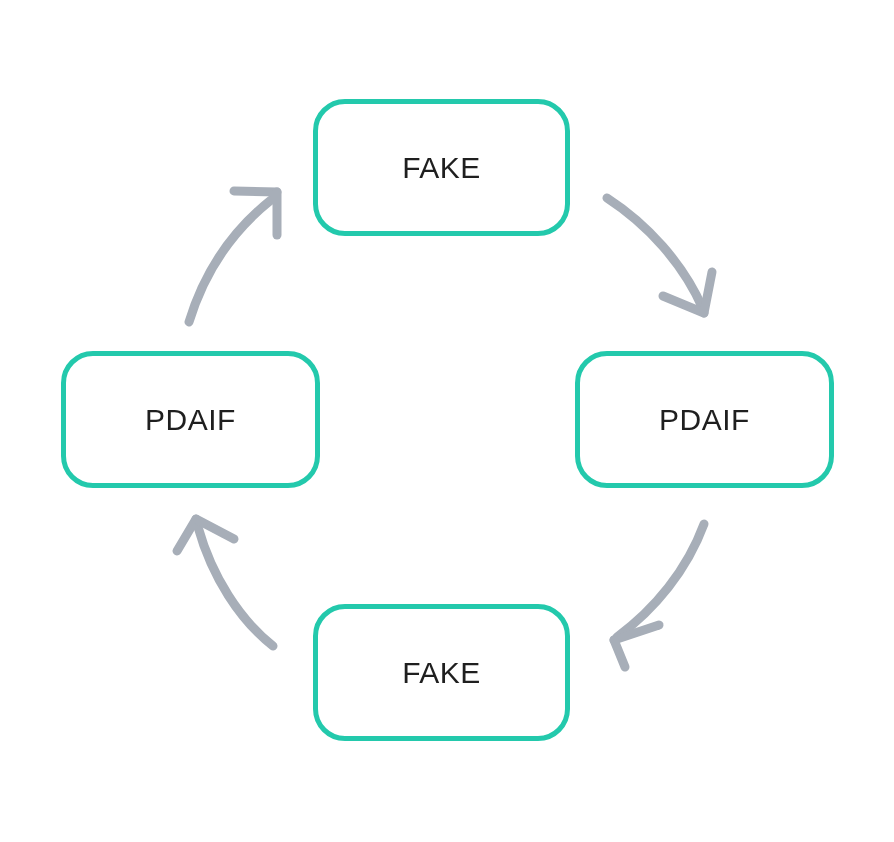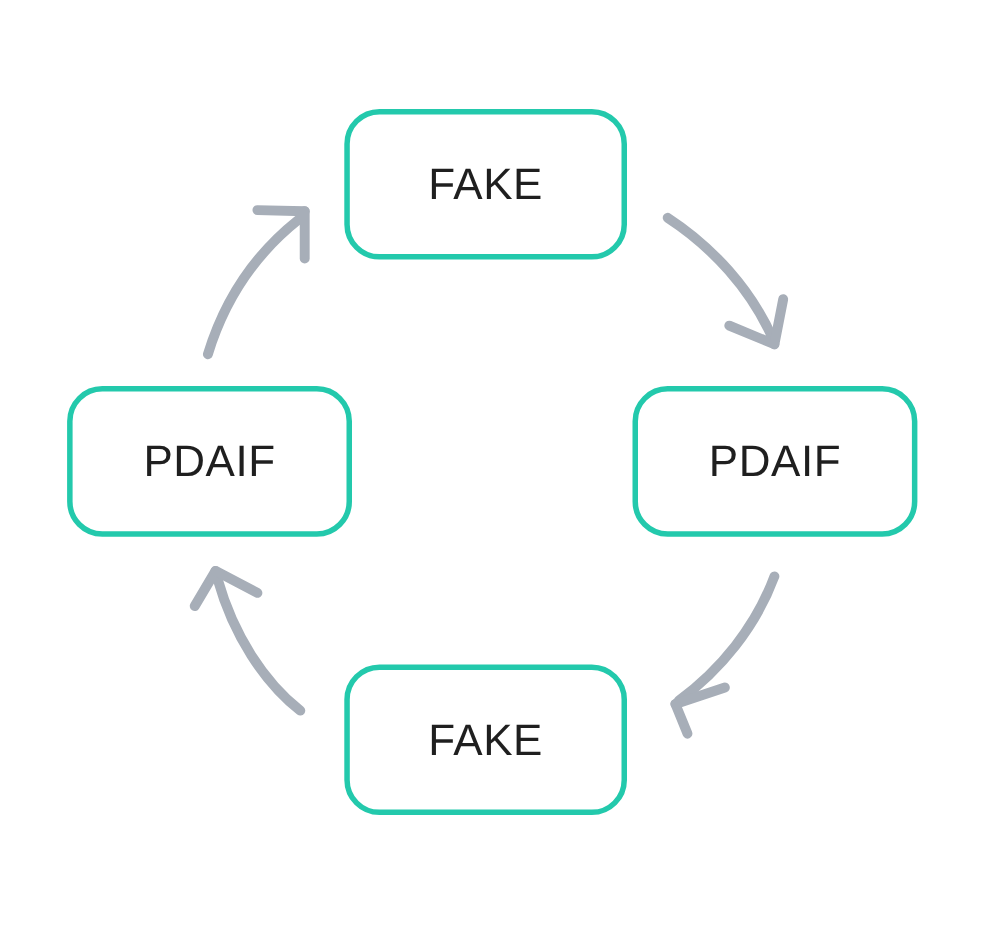"FAKE" .node-label { font-size: 40px -> 30px }
